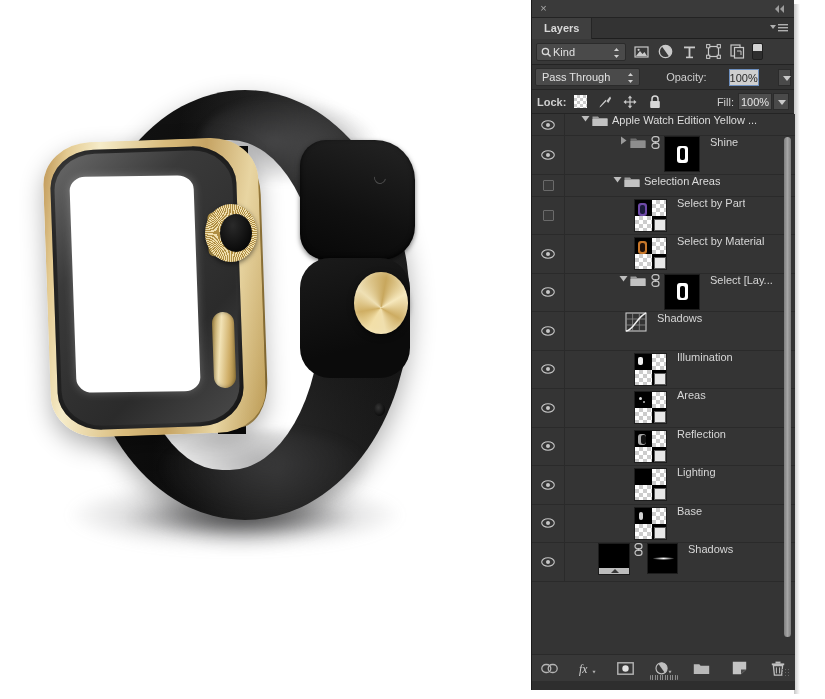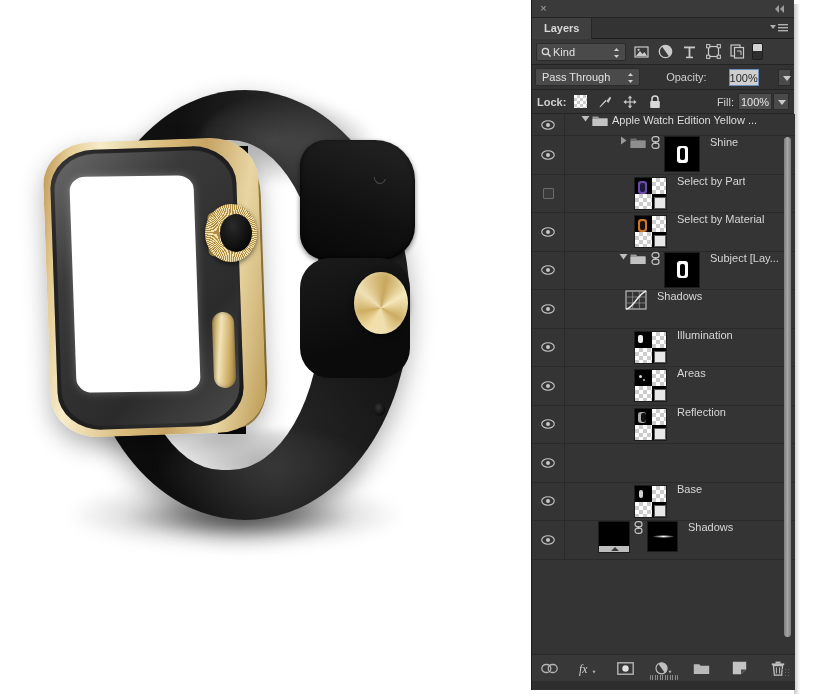"Selection Areas" div.layer-row { html: none -> <div> <div> <div></div> </div> <div> <svg> <path></path> </svg> <svg> <path></path> <path></path> </svg> <span>Selection Areas</span> </div> </div> }
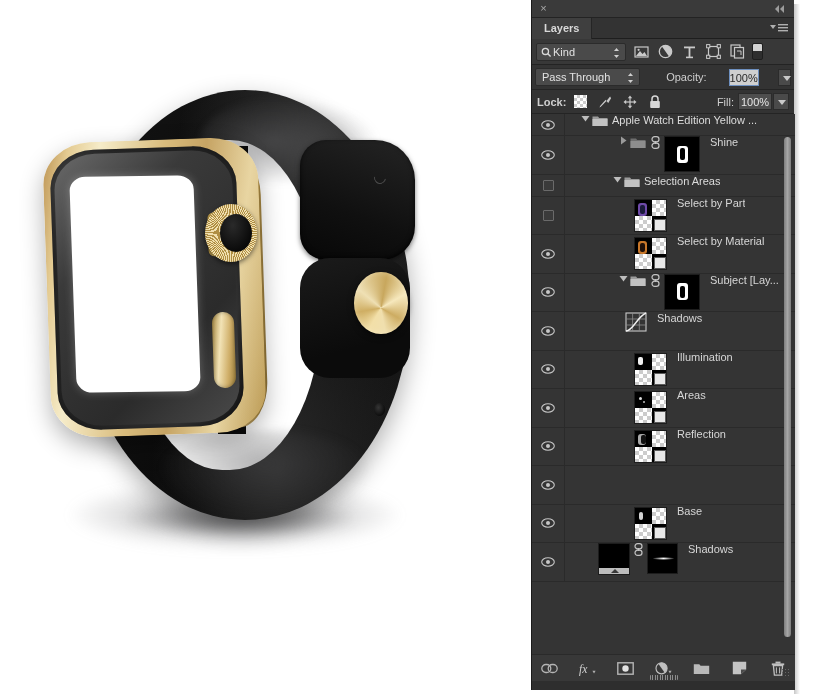"Subject [Lay..." span.layer-name { text: Subject -> Select }
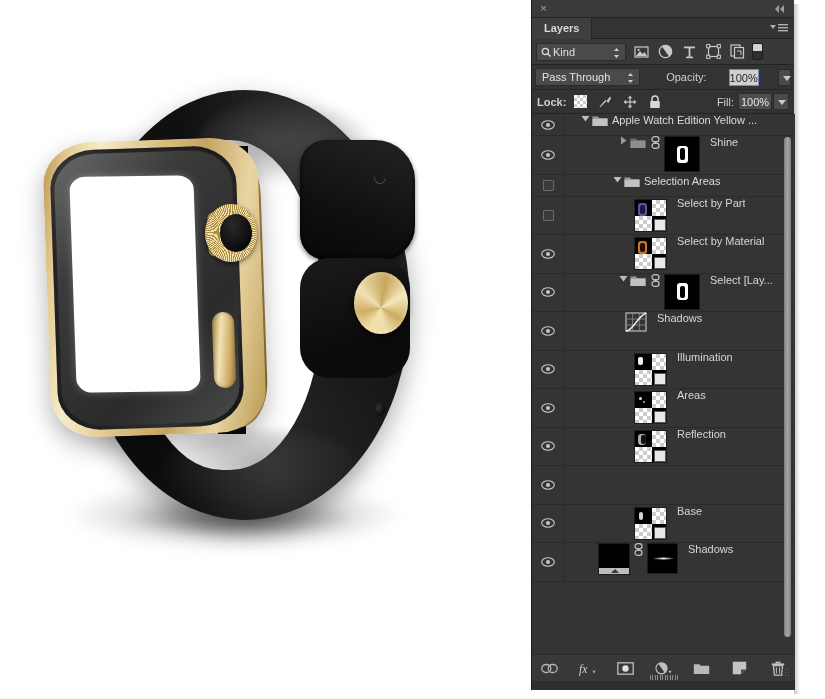"Lighting" div.row-body { html: none -> <div> <div> <div> <div></div> <div></div> <div></div> </div> </div> <span>Lighting</span> </div> }
